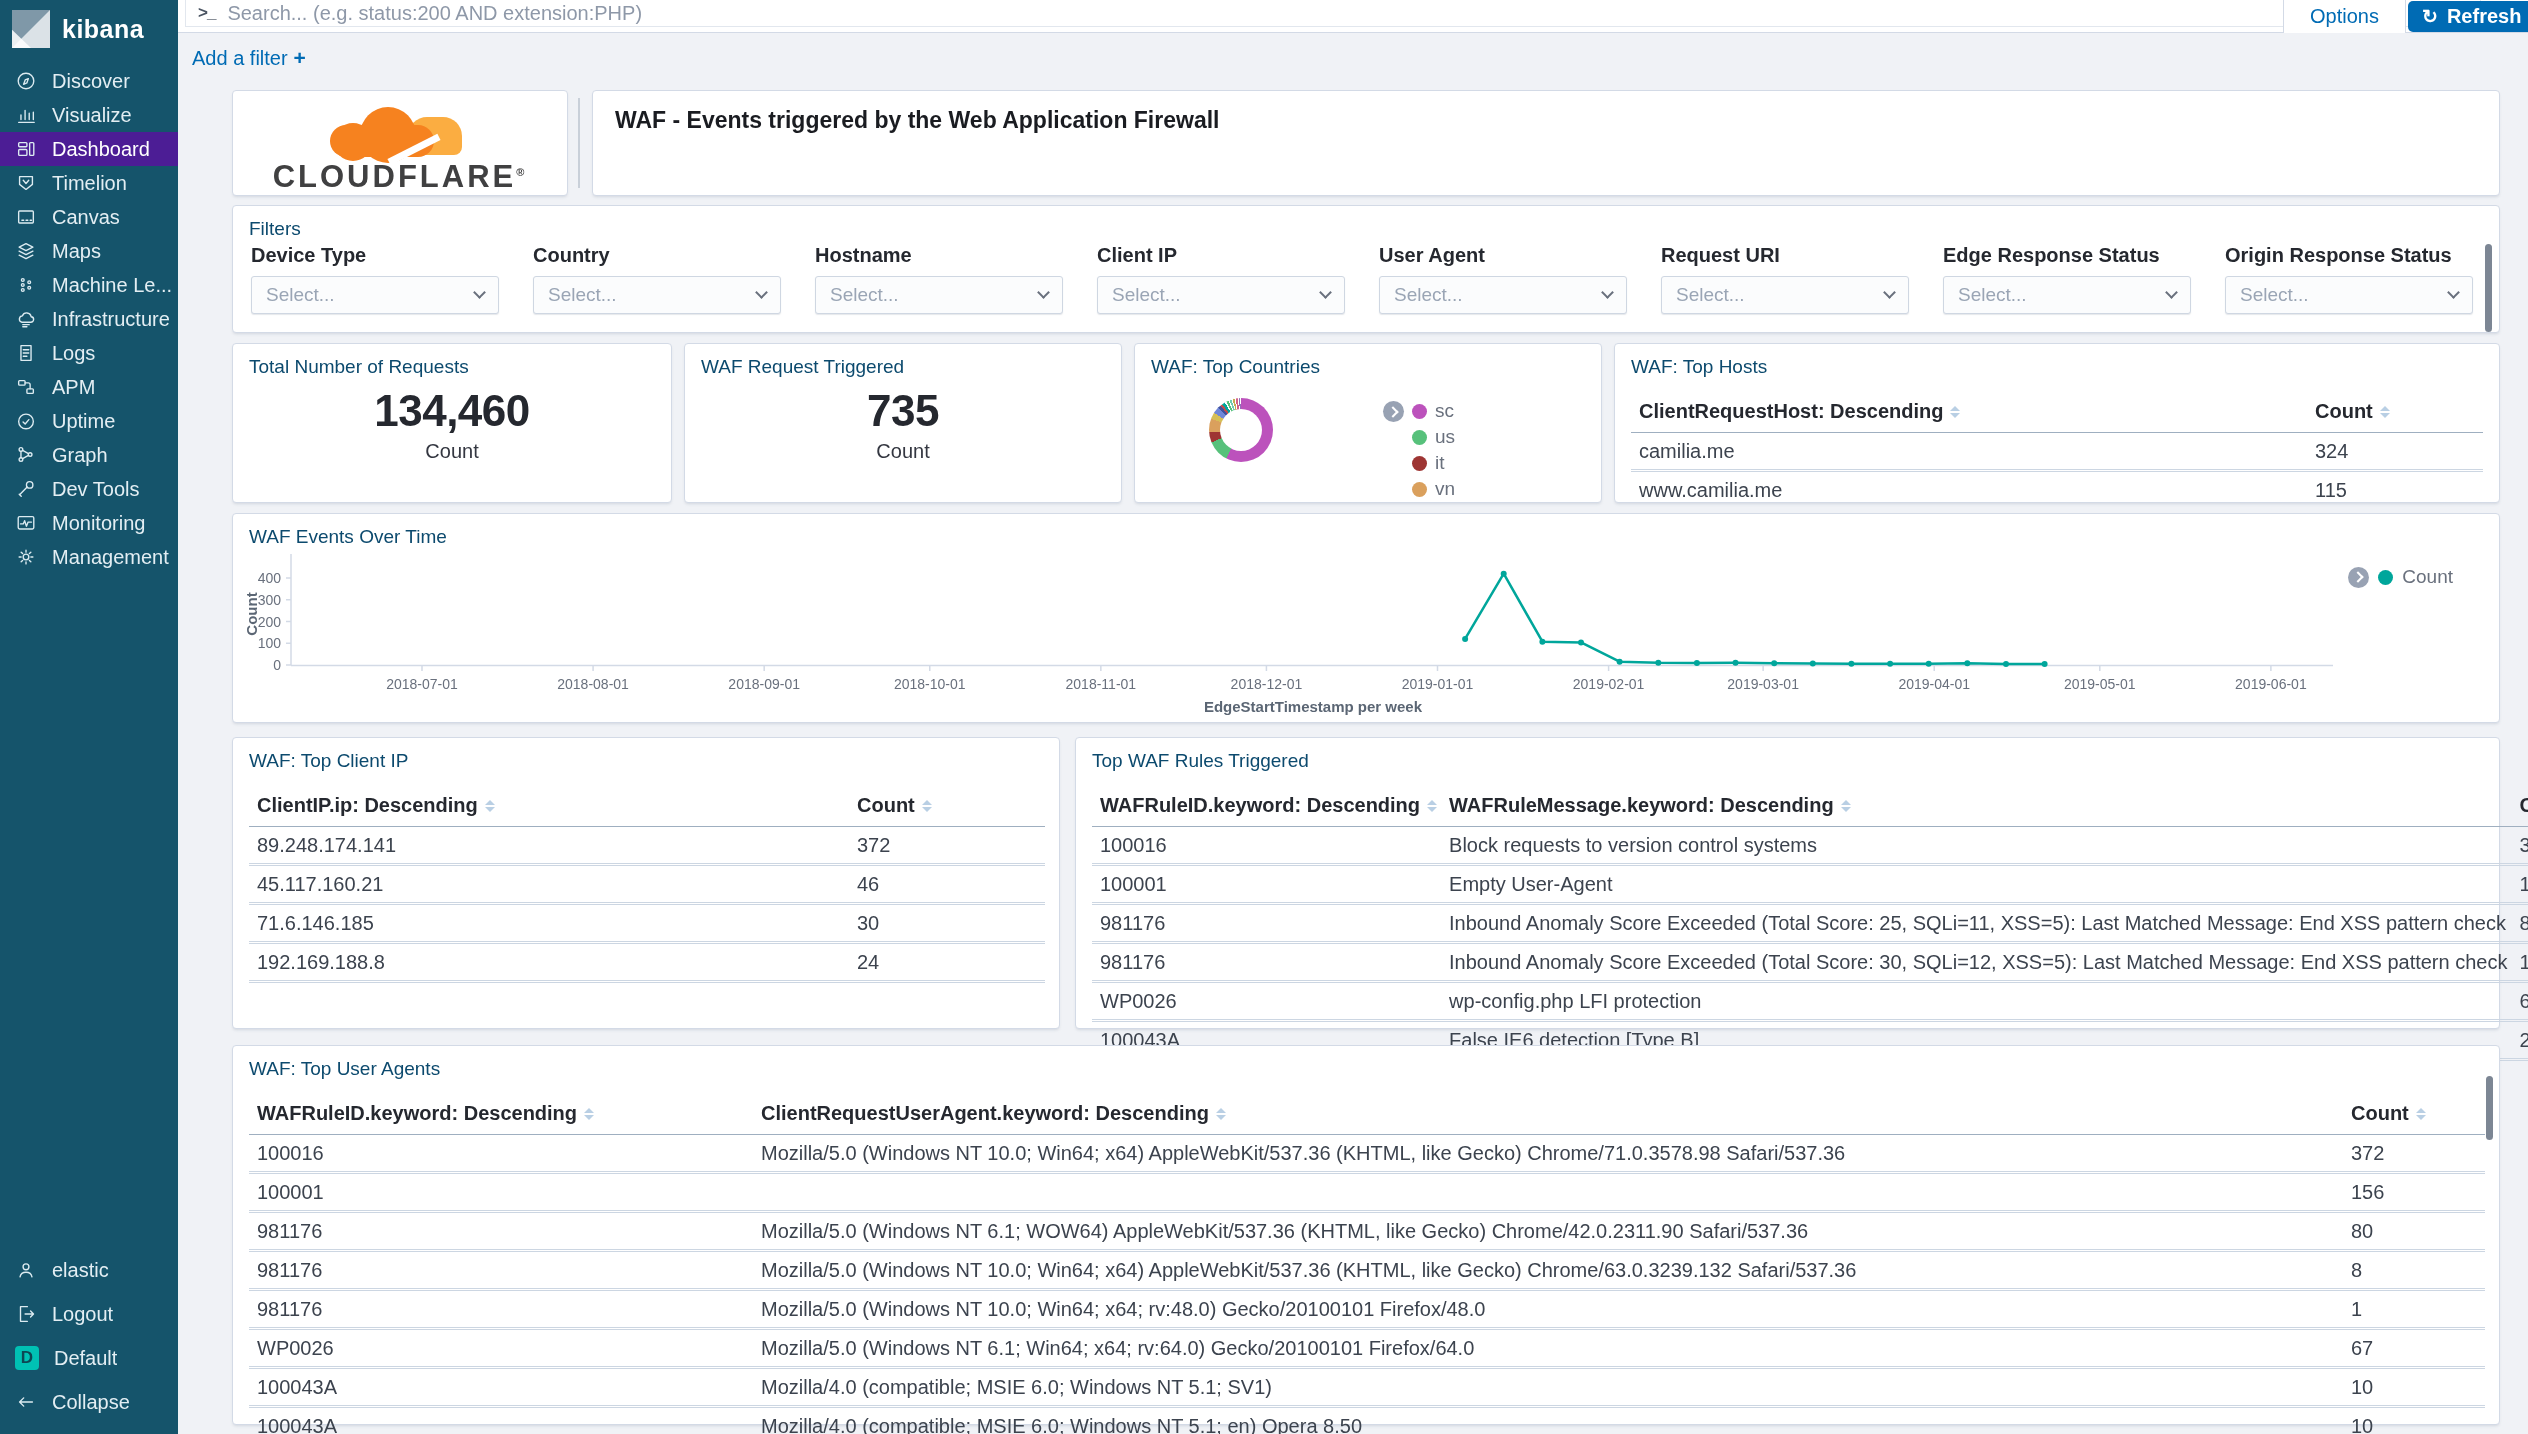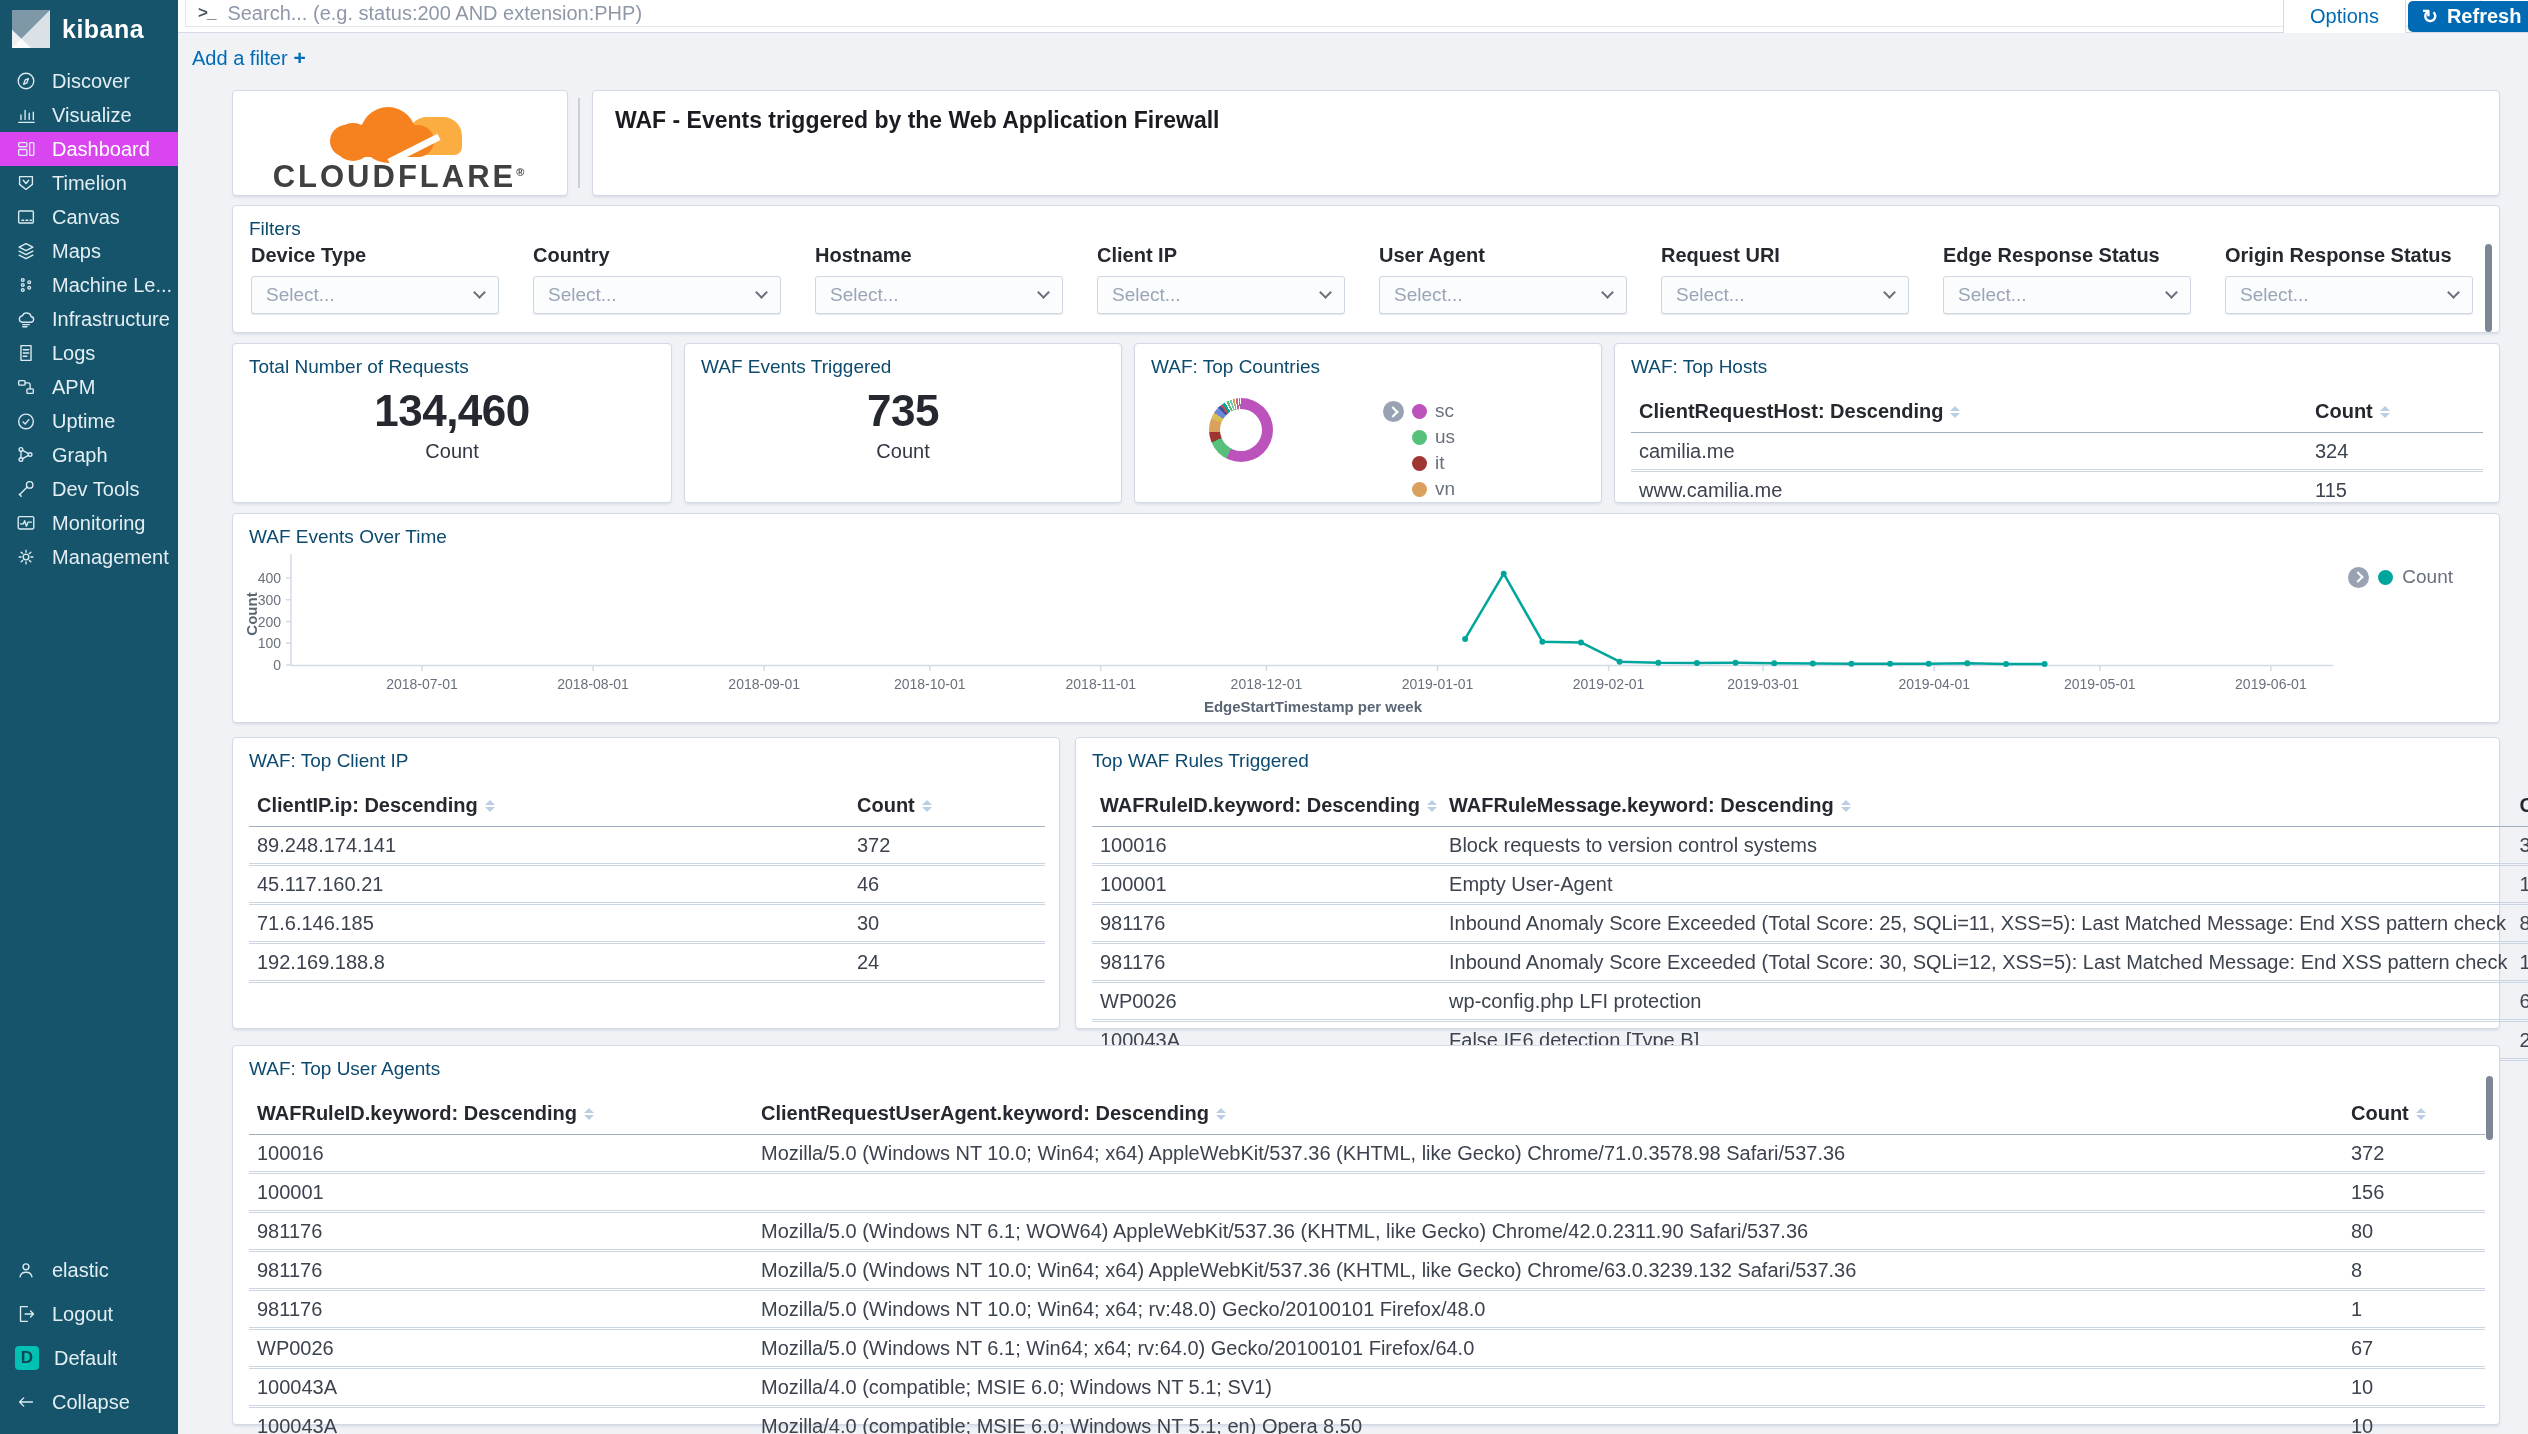"Dashboard" .nav-item.selected { background: #d946ef -> #4c1d95 }
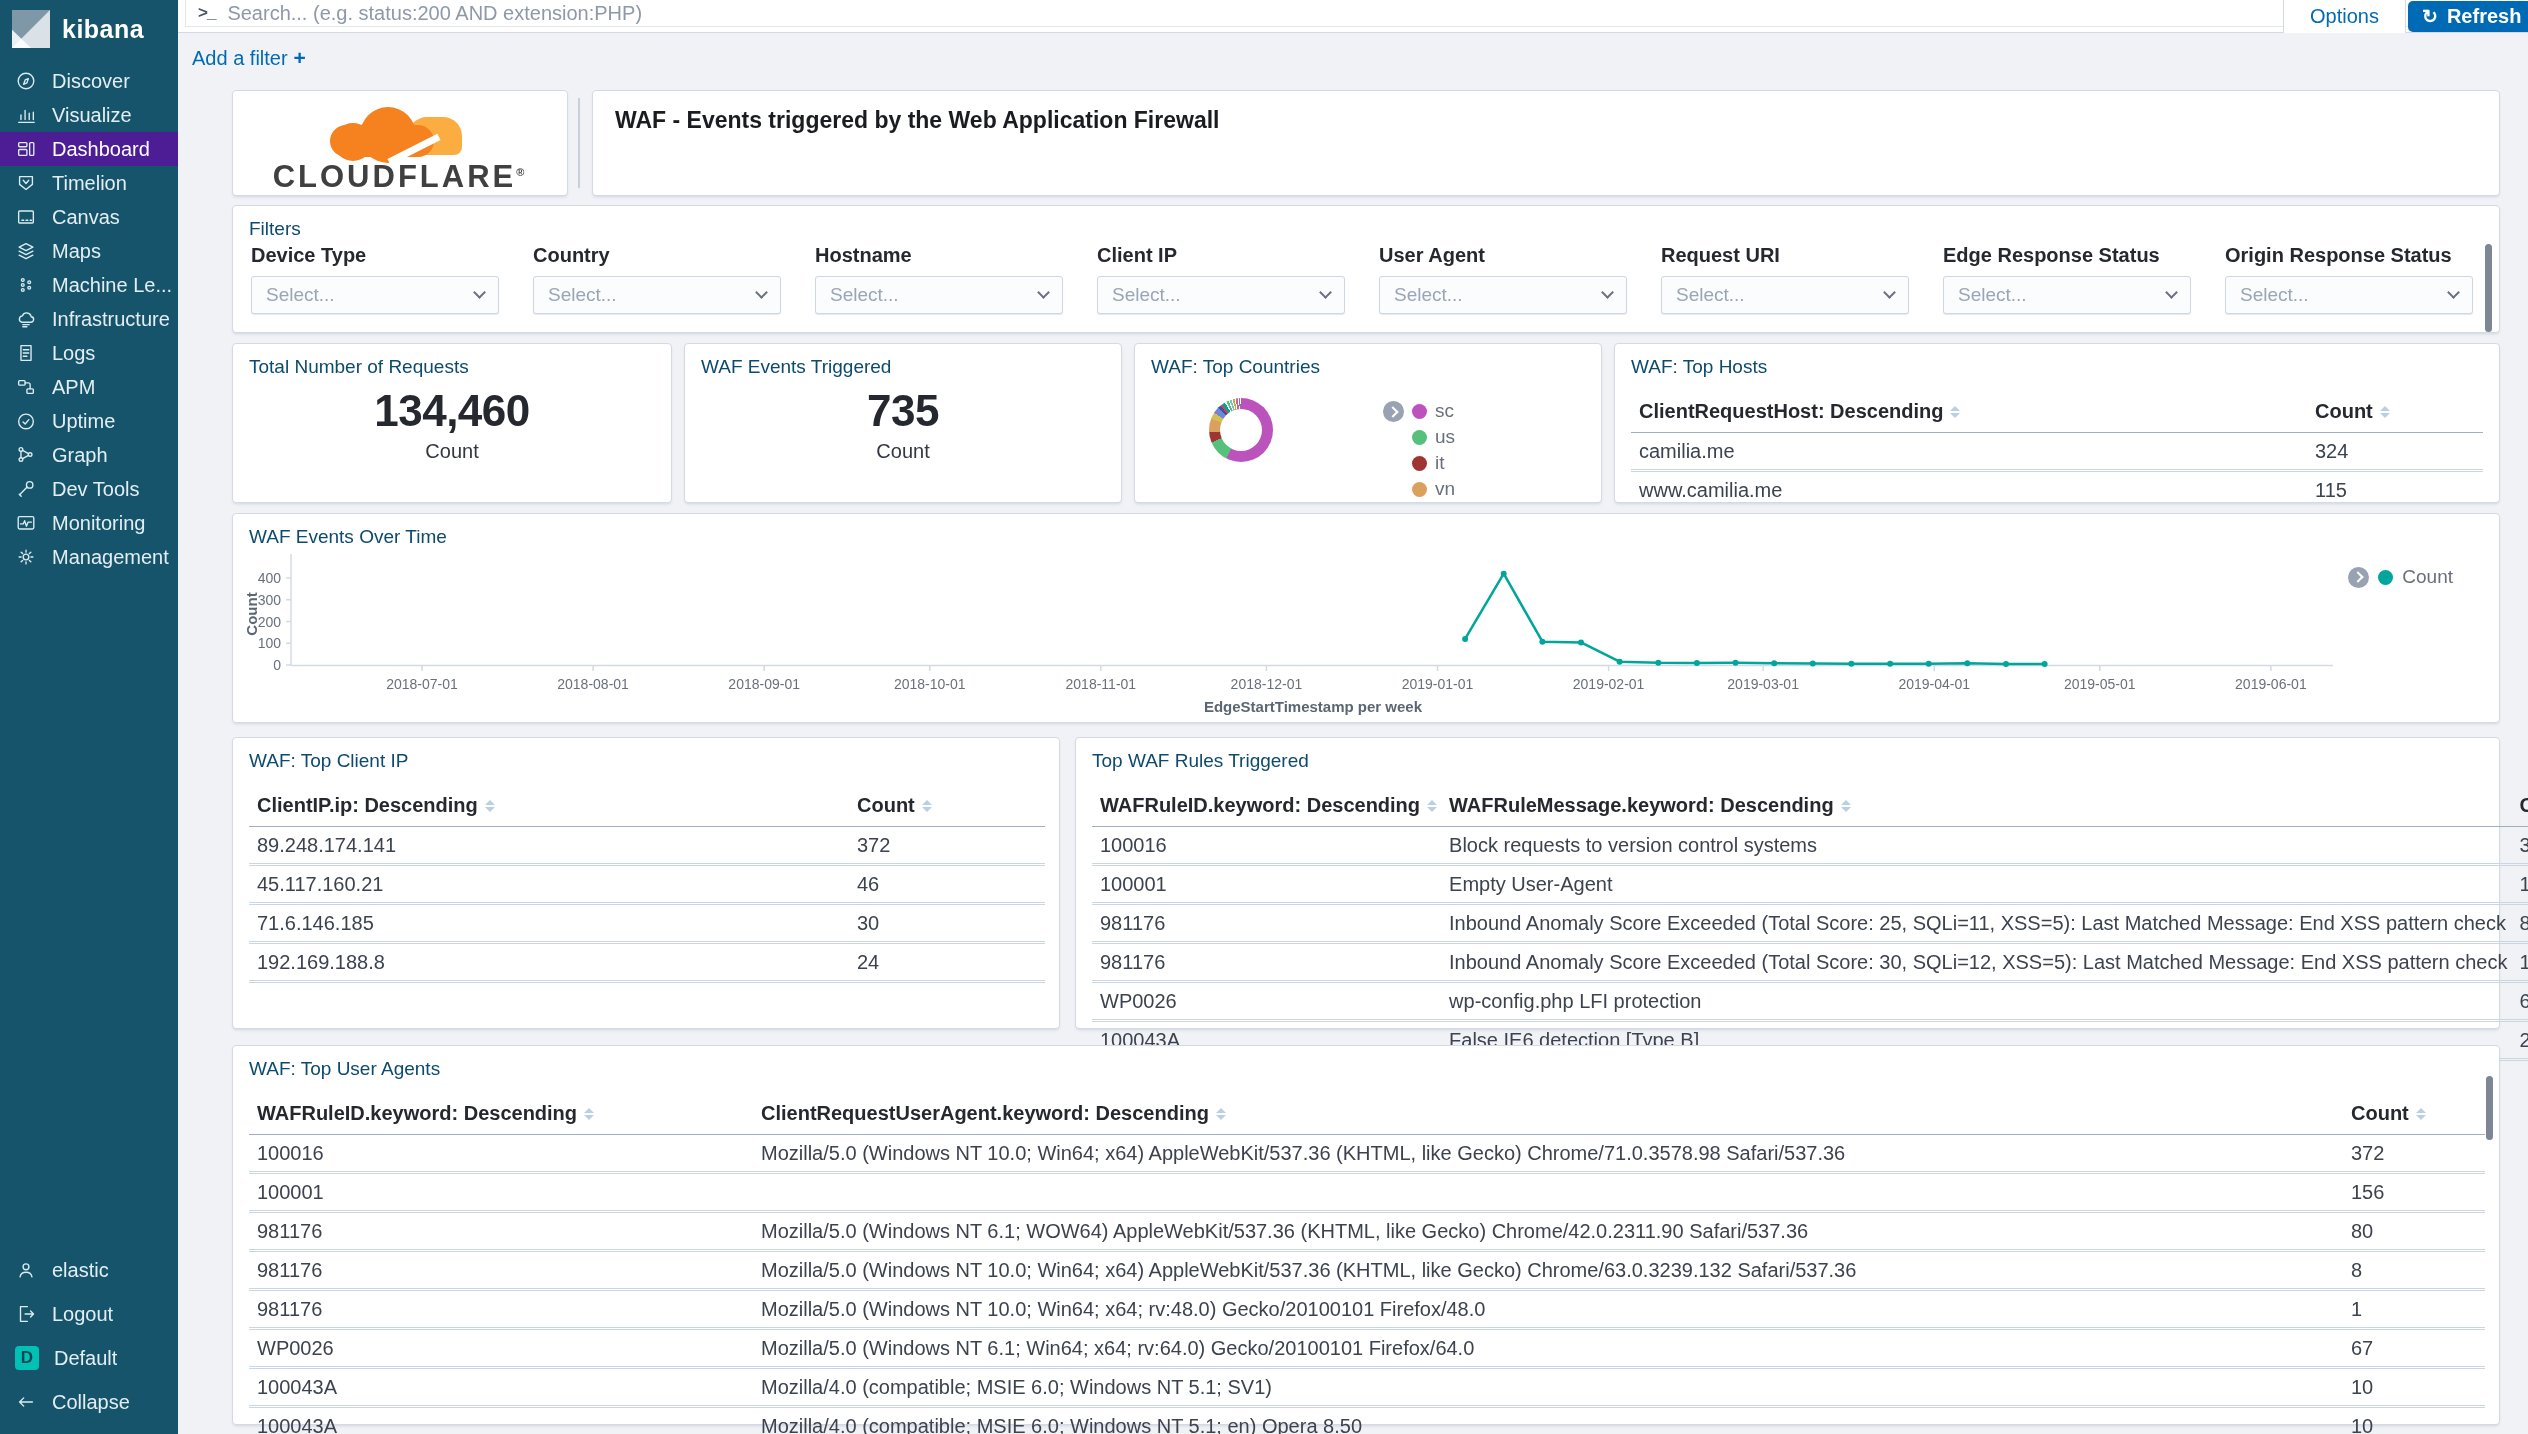"WAF Events Triggered" div.panel-title { text: Events -> Request }
